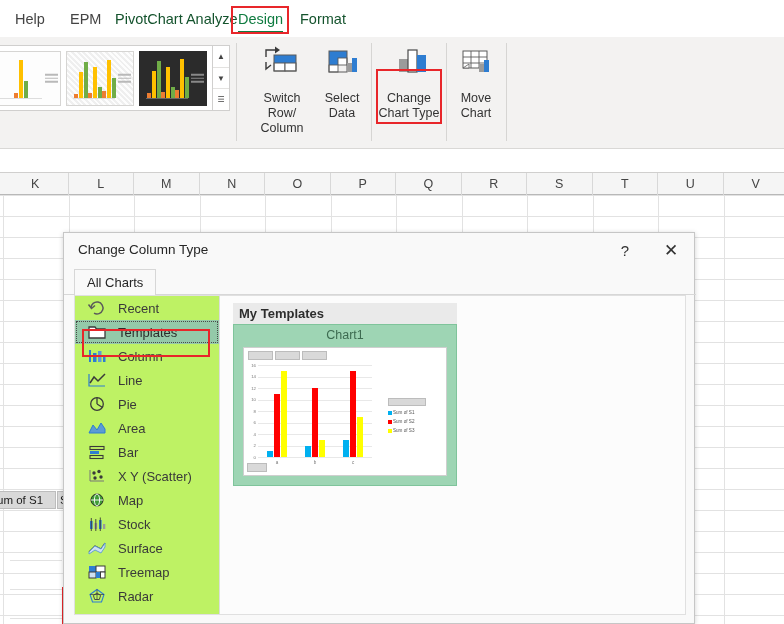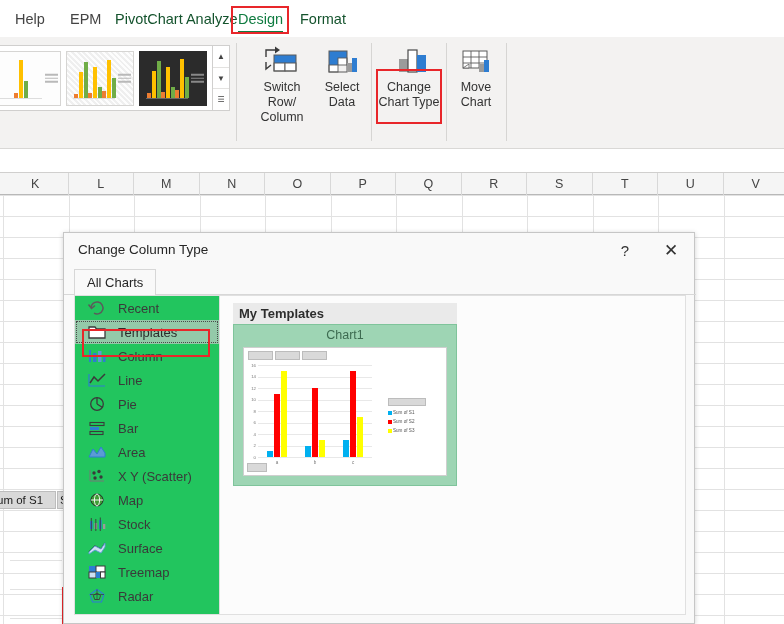"Switch Row/" .rib-btn .lbl { margin-top: 1px -> 12px }
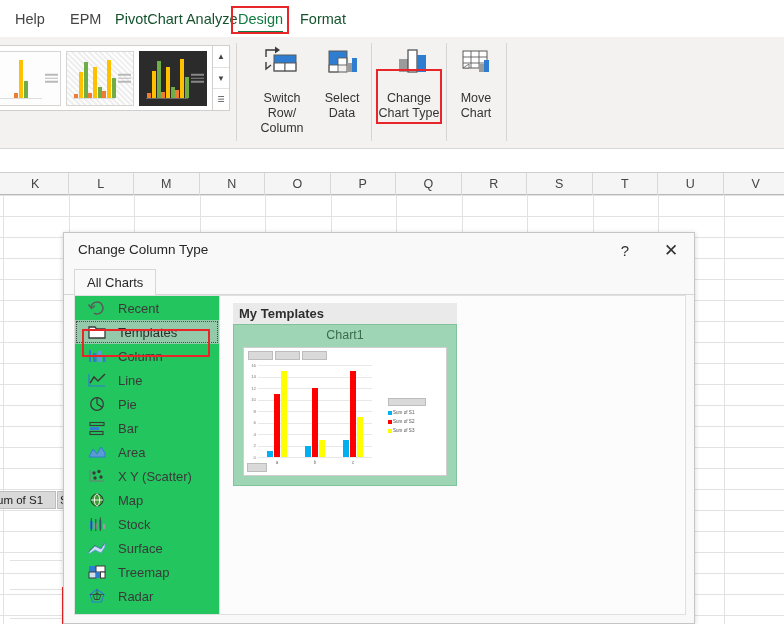"Recent" .type-list { background: #22c55e -> #bef264 }
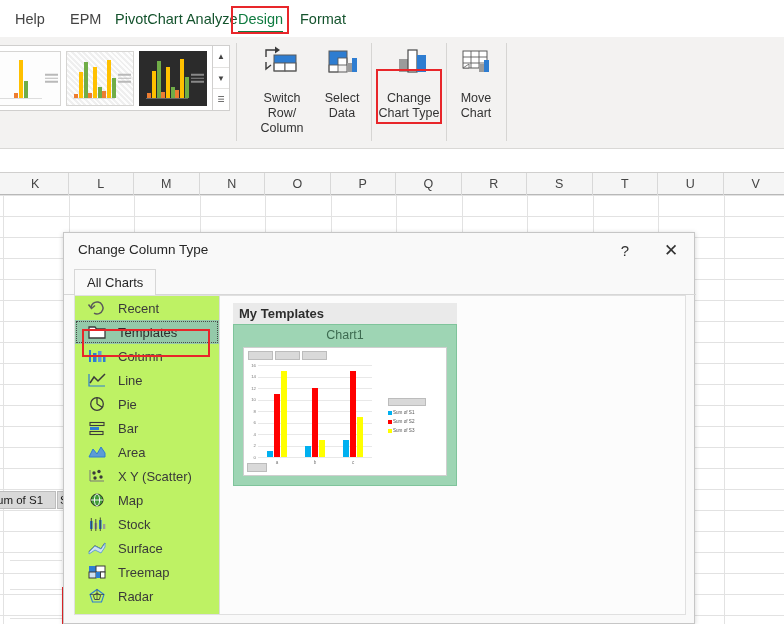"Bar" div.tl-item { order: before "Area" -> after "Area" }
